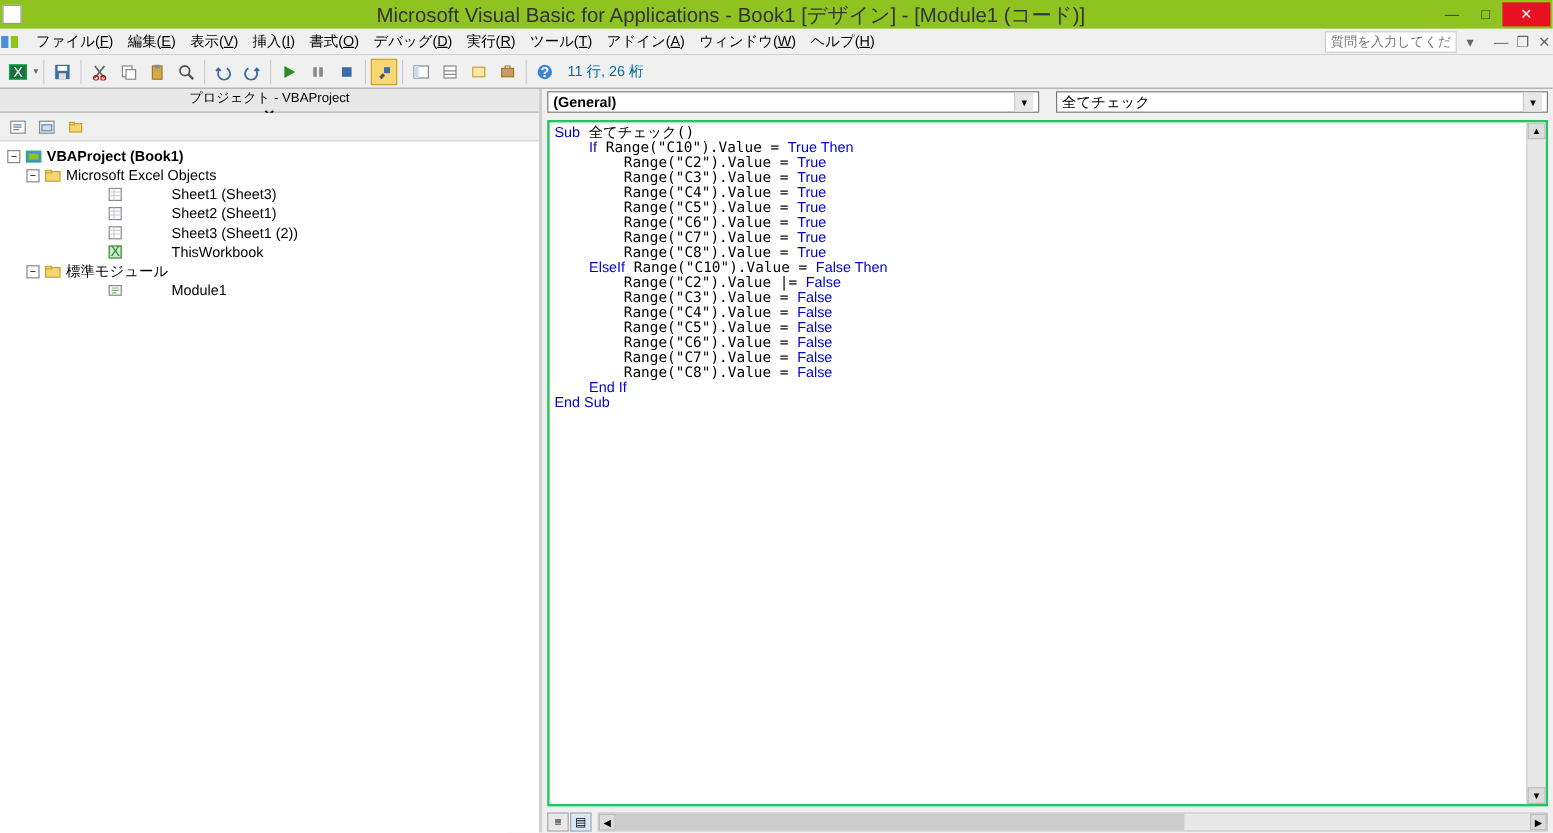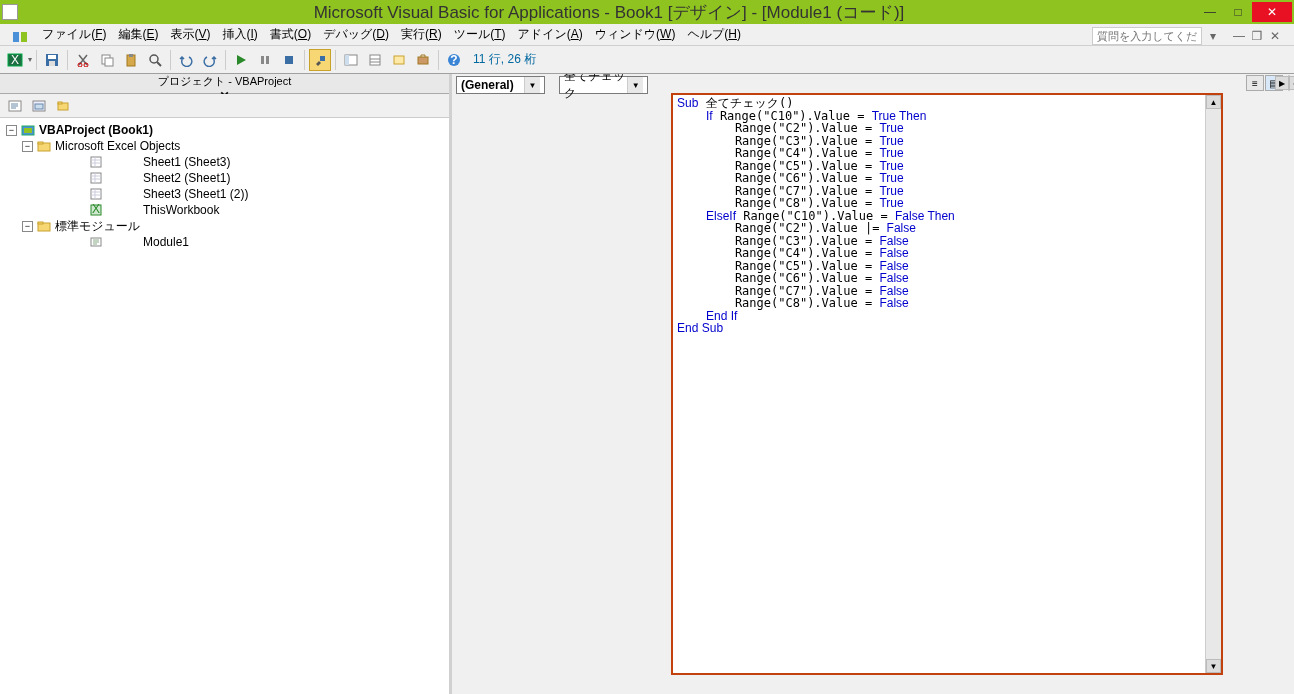"ファイル(F)" .menubar { align-items: flex-end -> center; padding: 0 12px -> 0 0 }
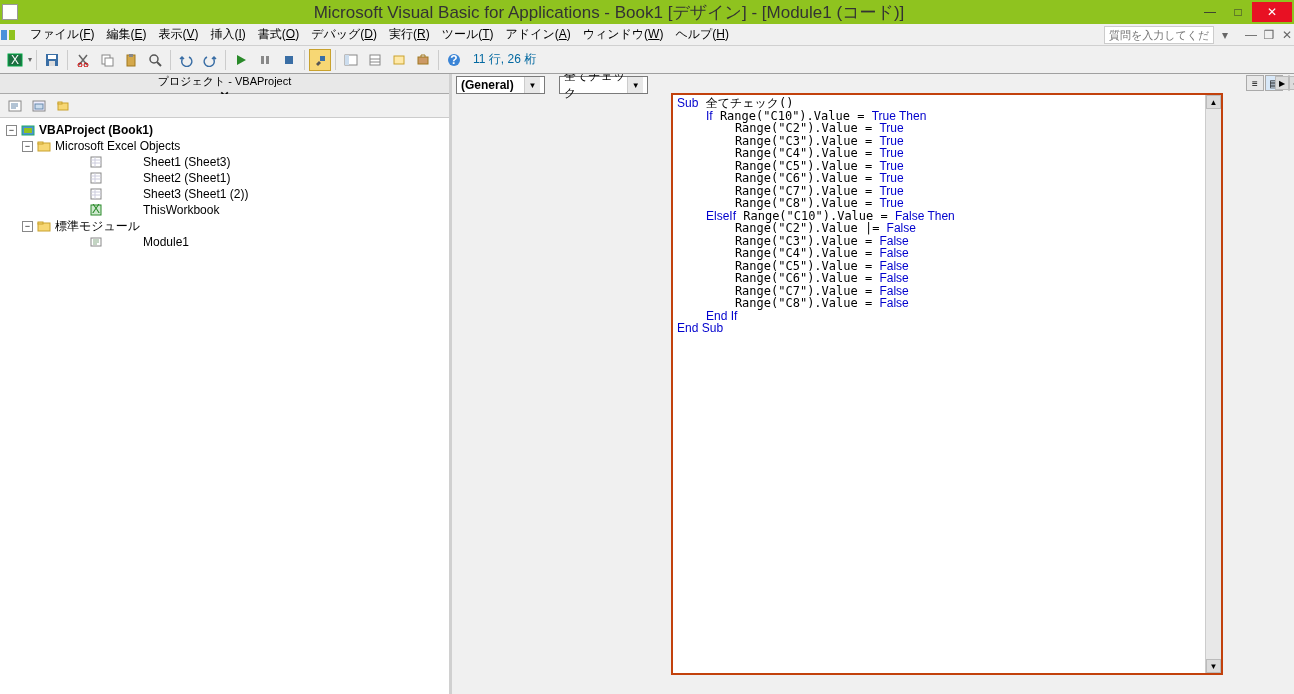"(General)" .code-panel { flex-direction: row -> column }
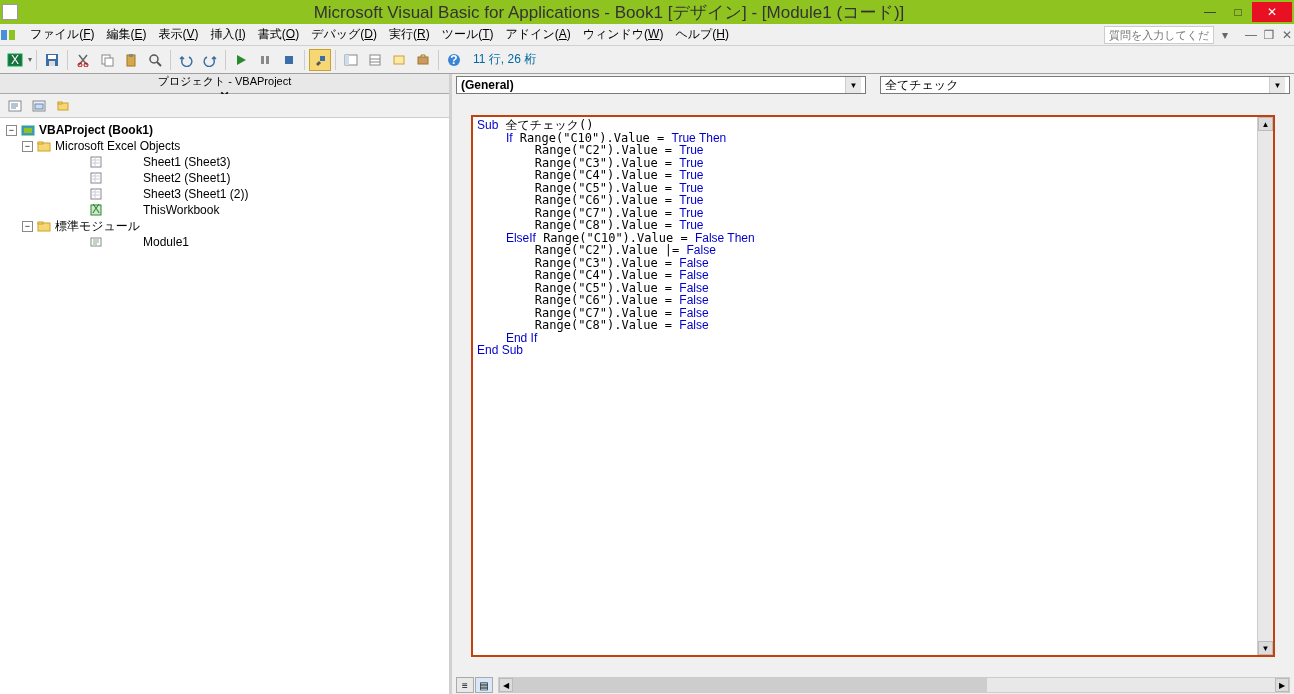"Sub 全てチェック()" .code-editor-wrap { border: 2px solid #c2410c -> 2px solid #22c55e; margin: 19px -> 4px }
